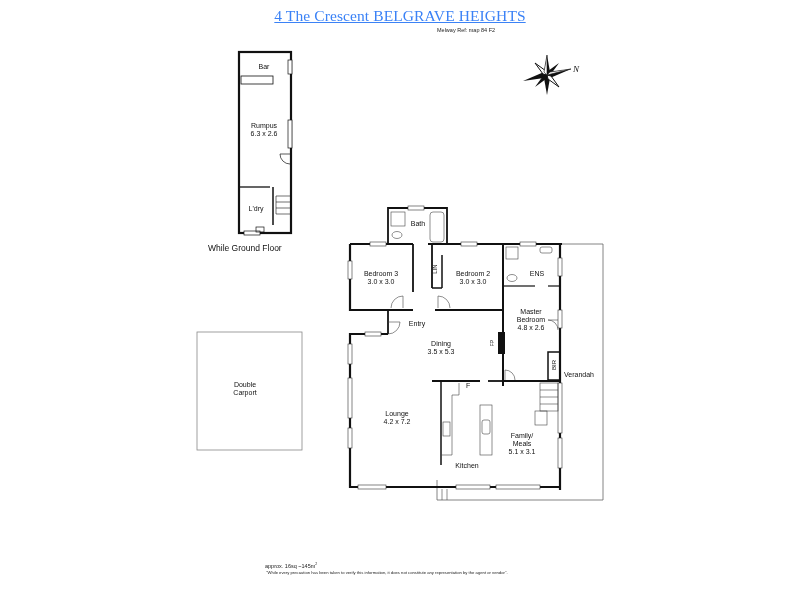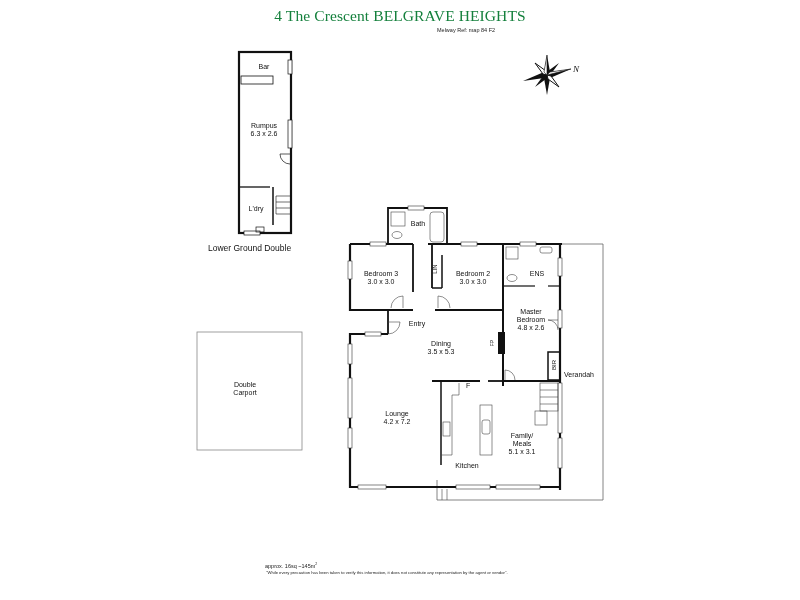"4 The Crescent BELGRAVE HEIGHTS" .title { color: #15803d -> #3b82f6; text-decoration: none -> underline }
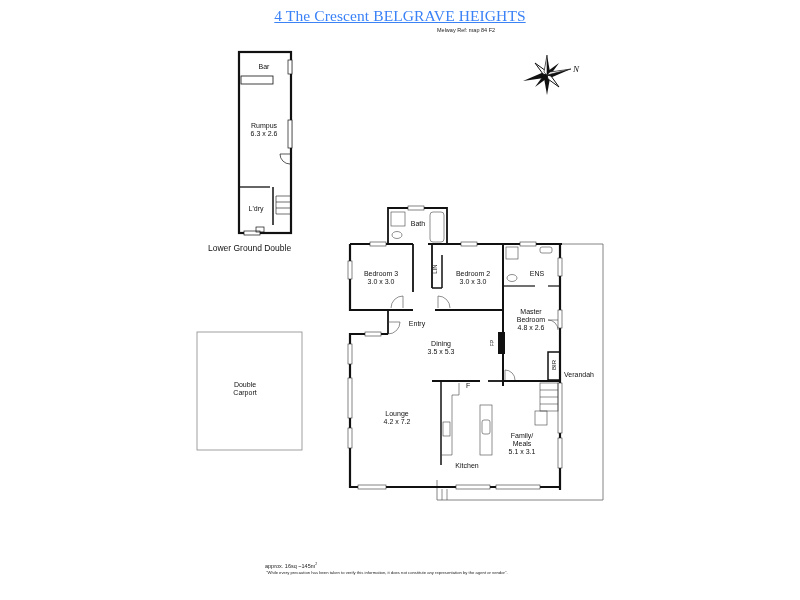"Lower Ground Double" div.floor-label { text: Lower Ground Double -> While Ground Floor }
